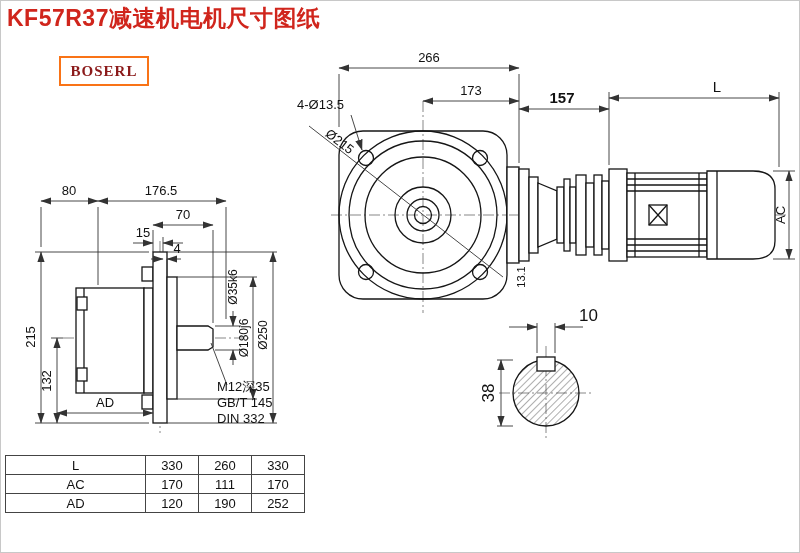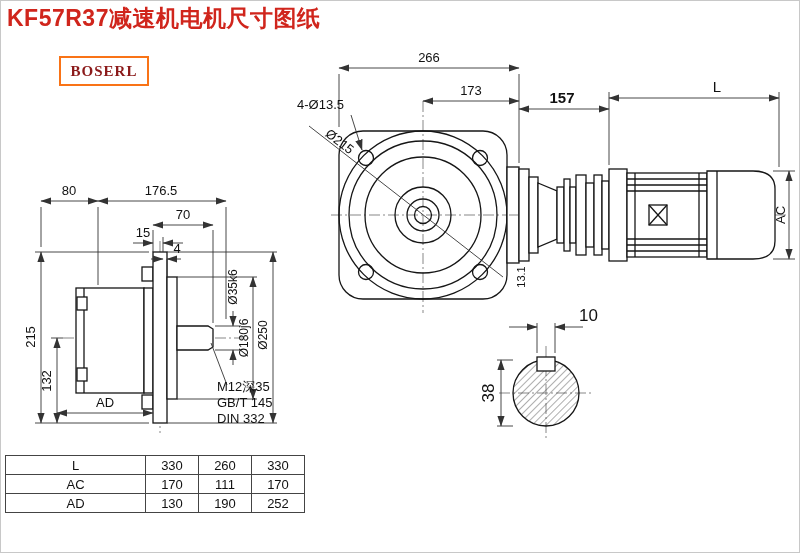"130" td { text: 130 -> 120 }
